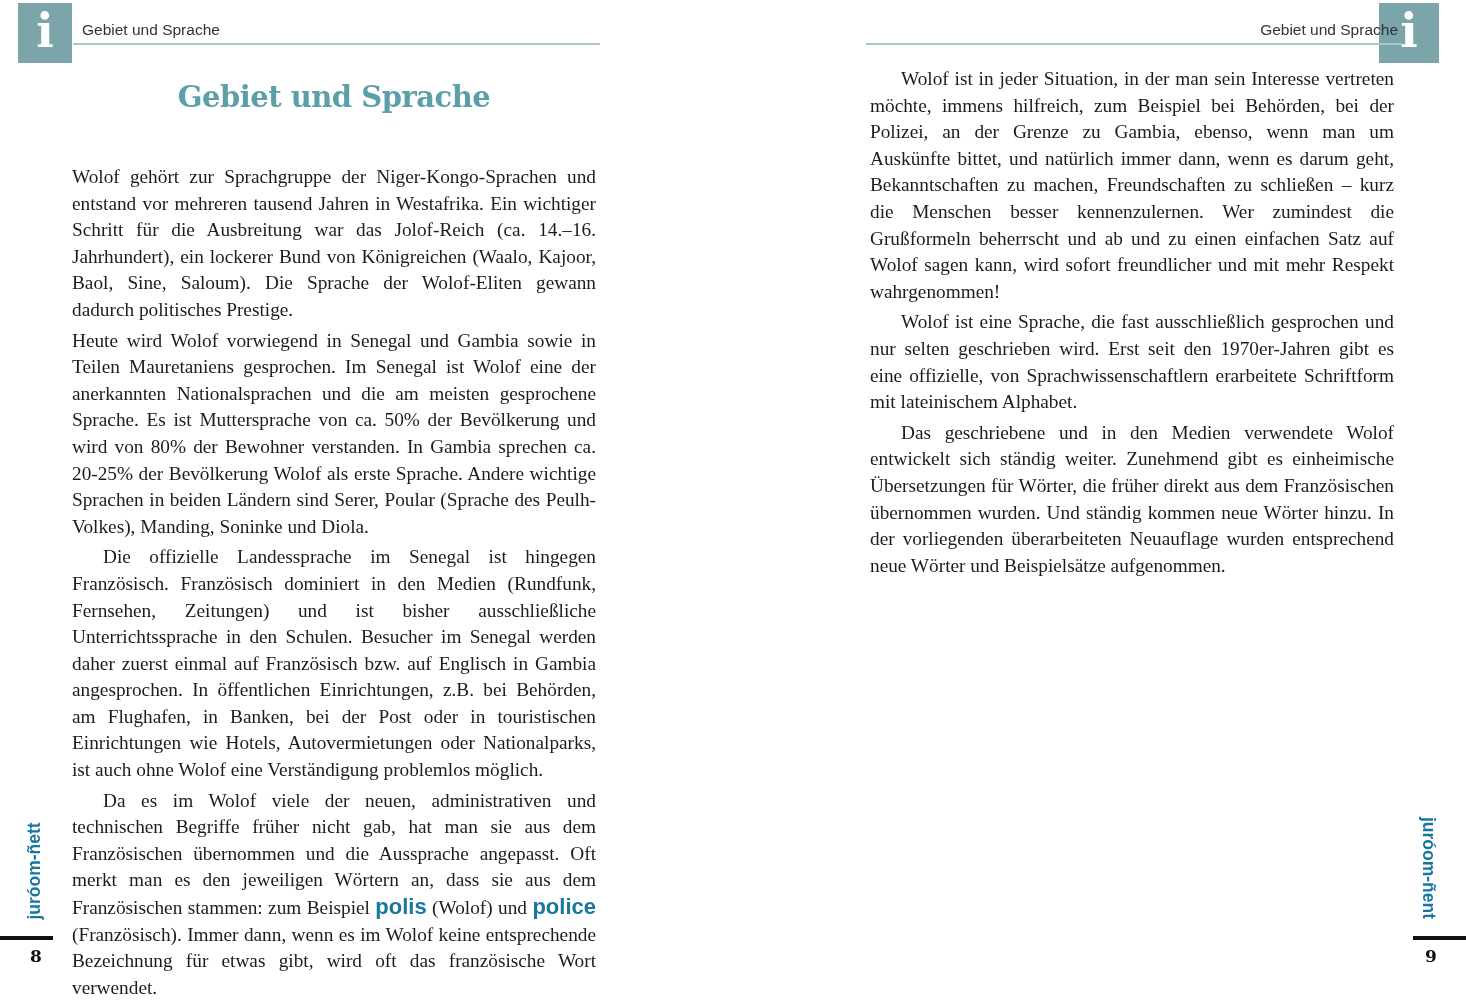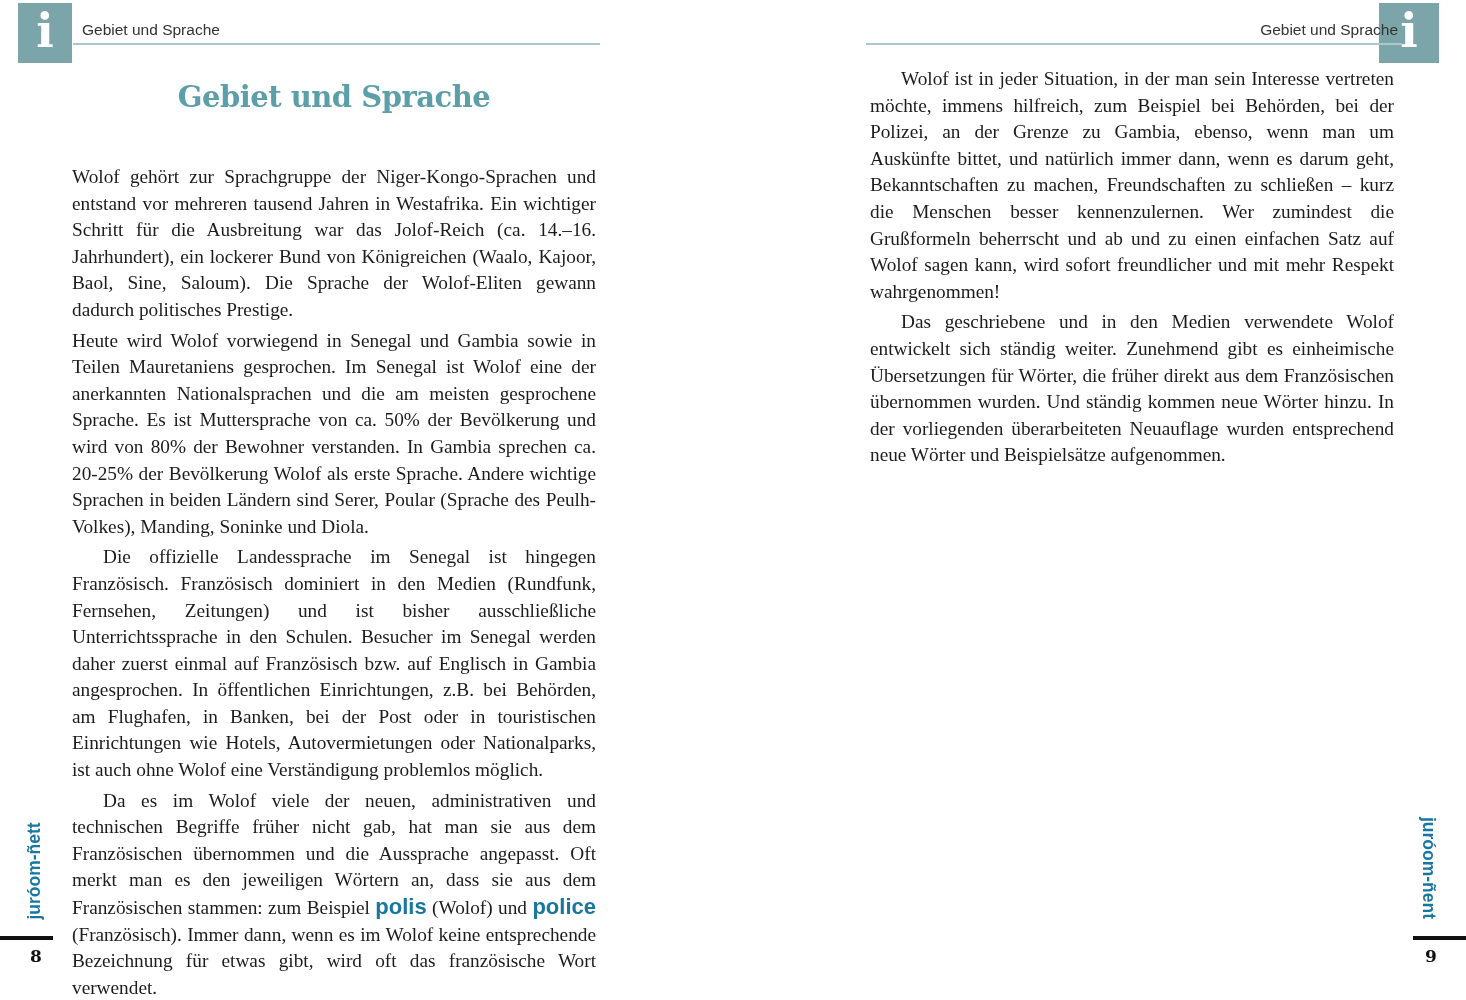"Wolof ist eine Sprache, die" p.para { html: none -> <p><span>Wolof ist eine Sprache, die fast ausschließlich gesprochen und nur selten geschrieben wird. Erst seit den 1970er-Jahren gibt es eine offizielle, von Sprachwissenschaftlern erarbeitete Schriftform mit lateinischem Alphabet.</span></p> }
